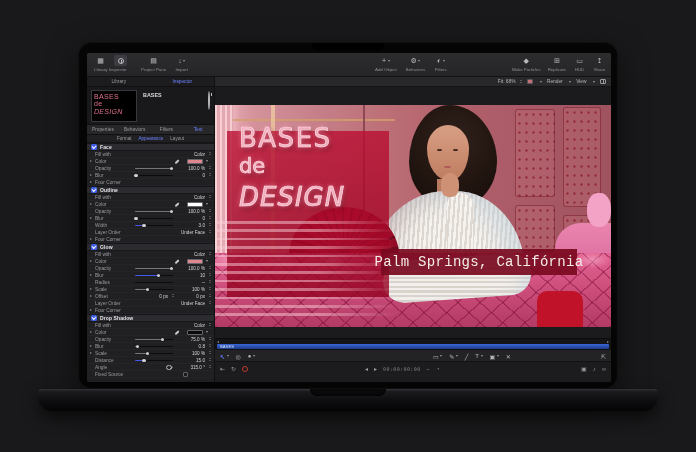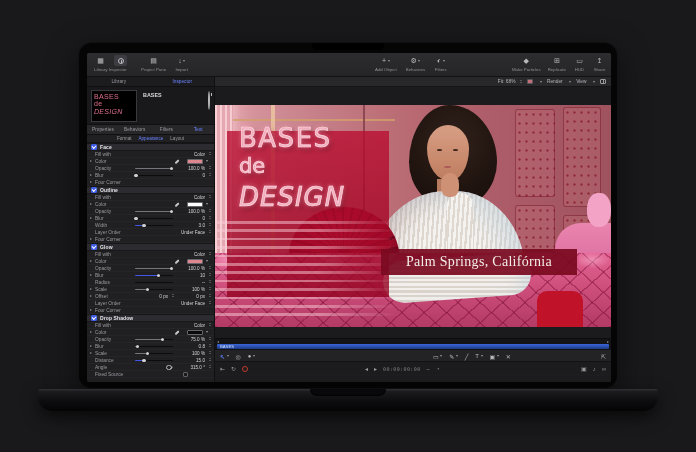"Palm Springs, Califórnia" .banner span { font-family: Liberation Serif, serif -> Liberation Mono, monospace }
